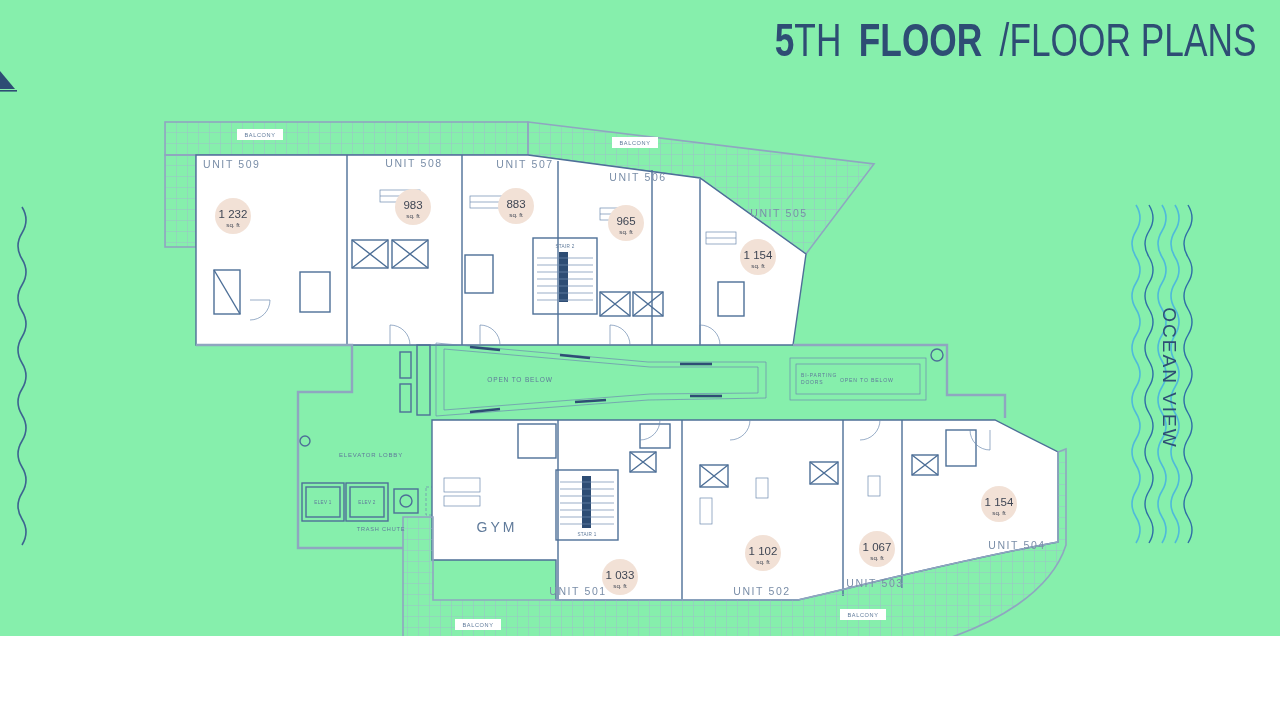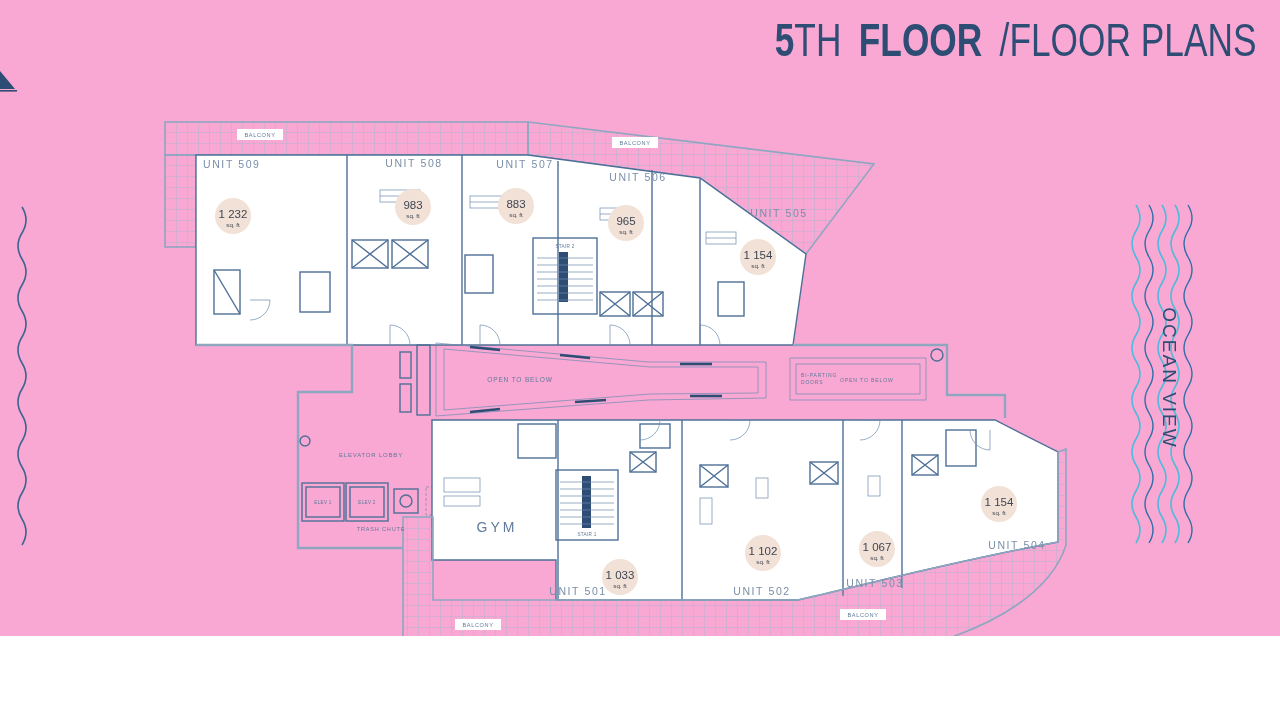"5TH FLOOR /FLOOR PLANS" .stage { background: #f9a8d4 -> #86efac }
